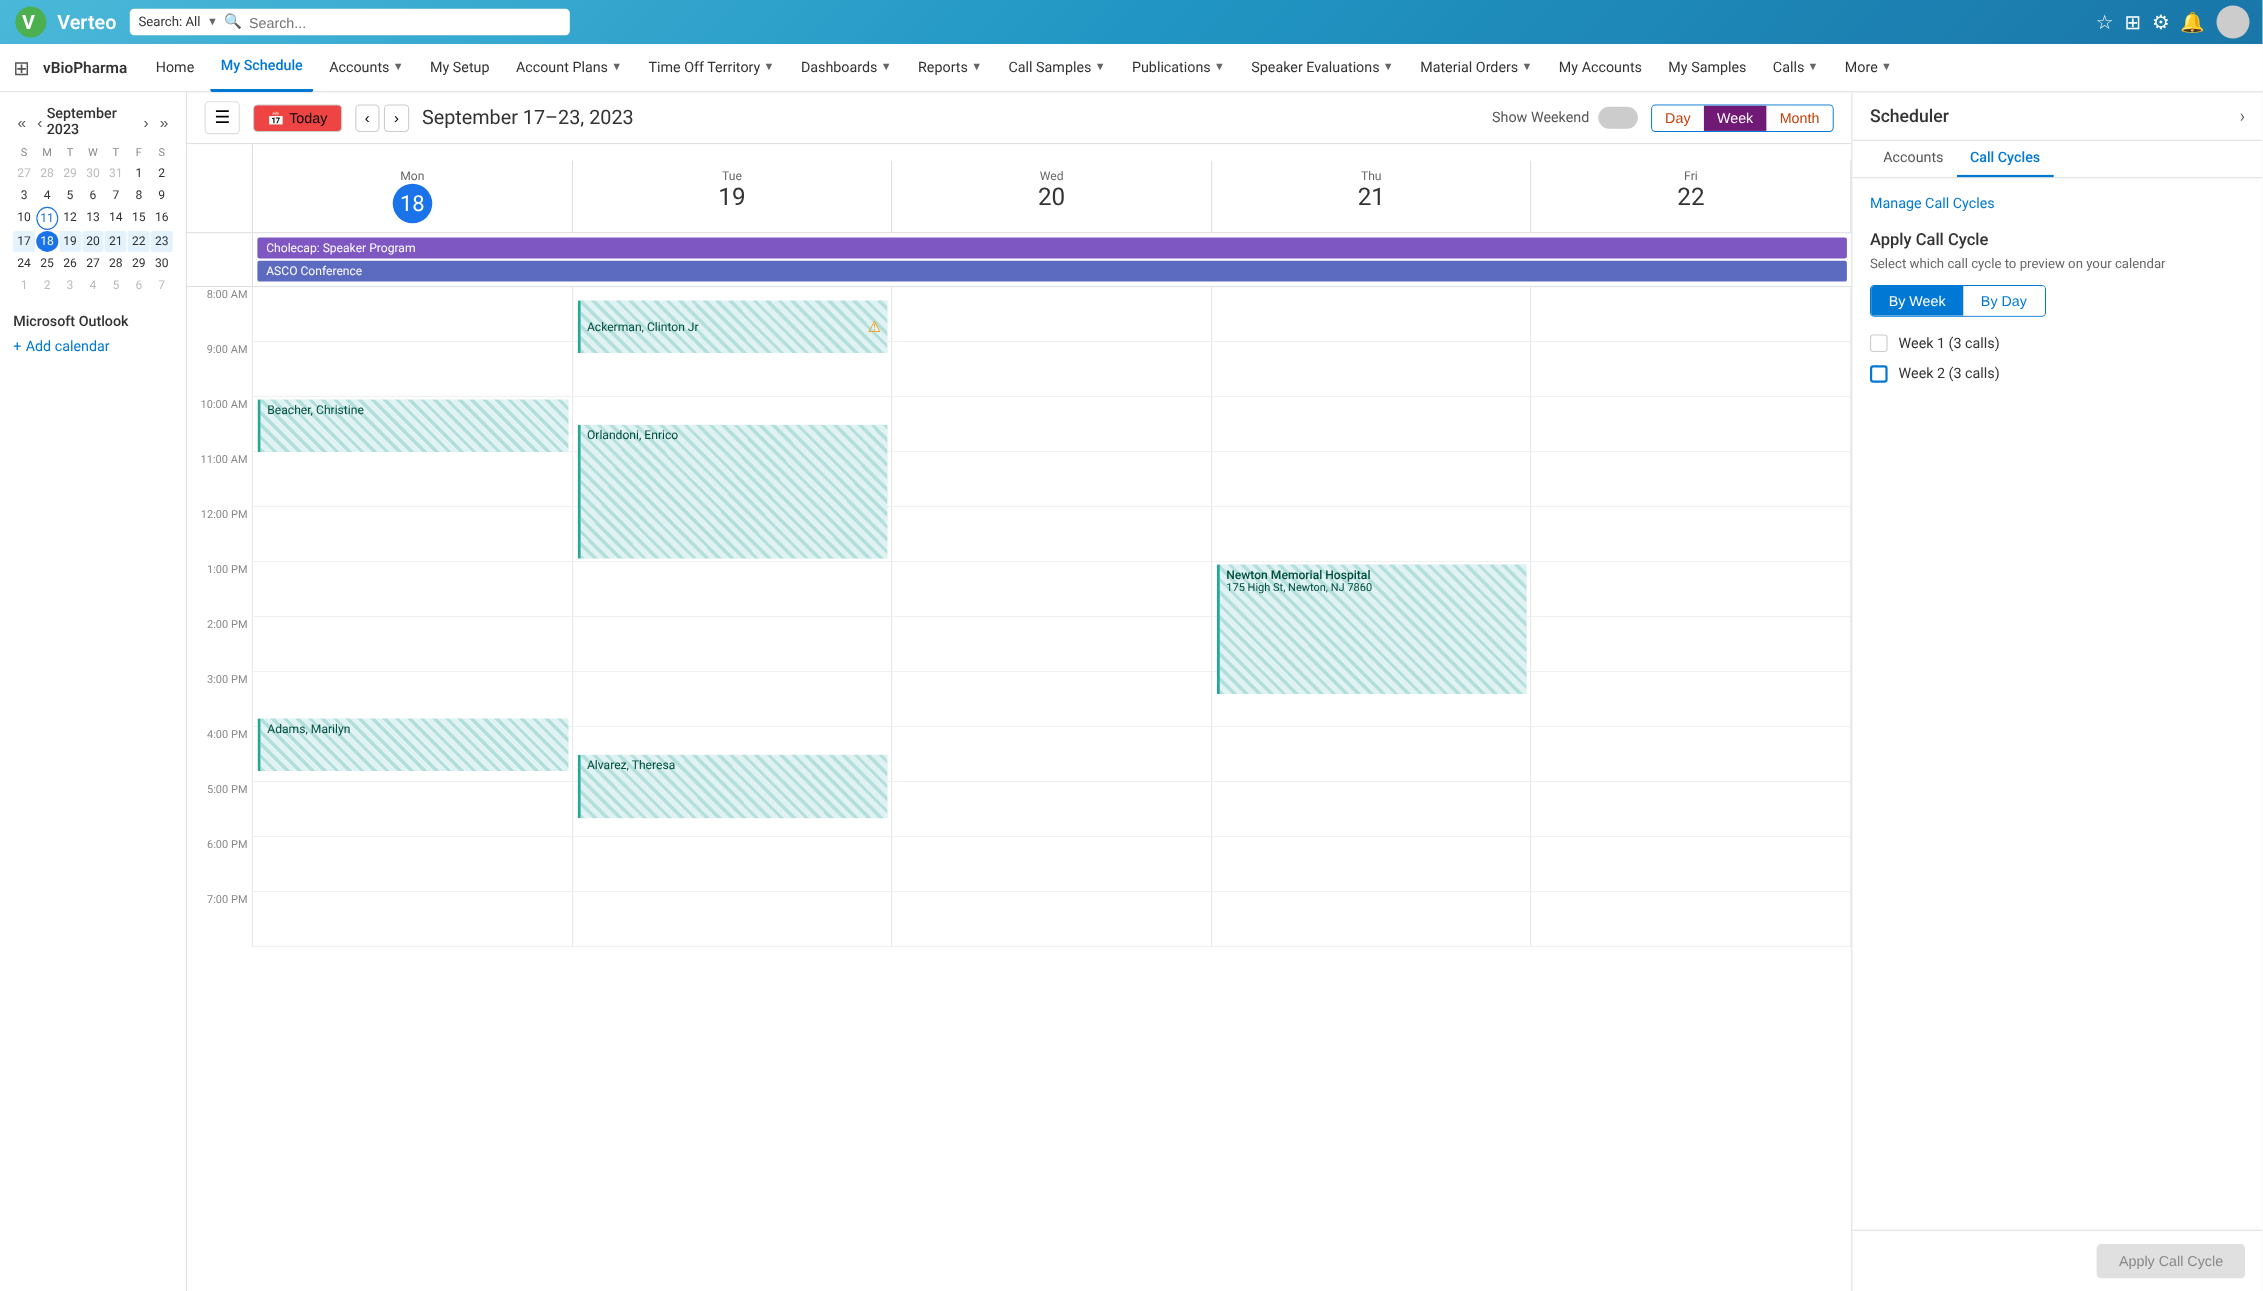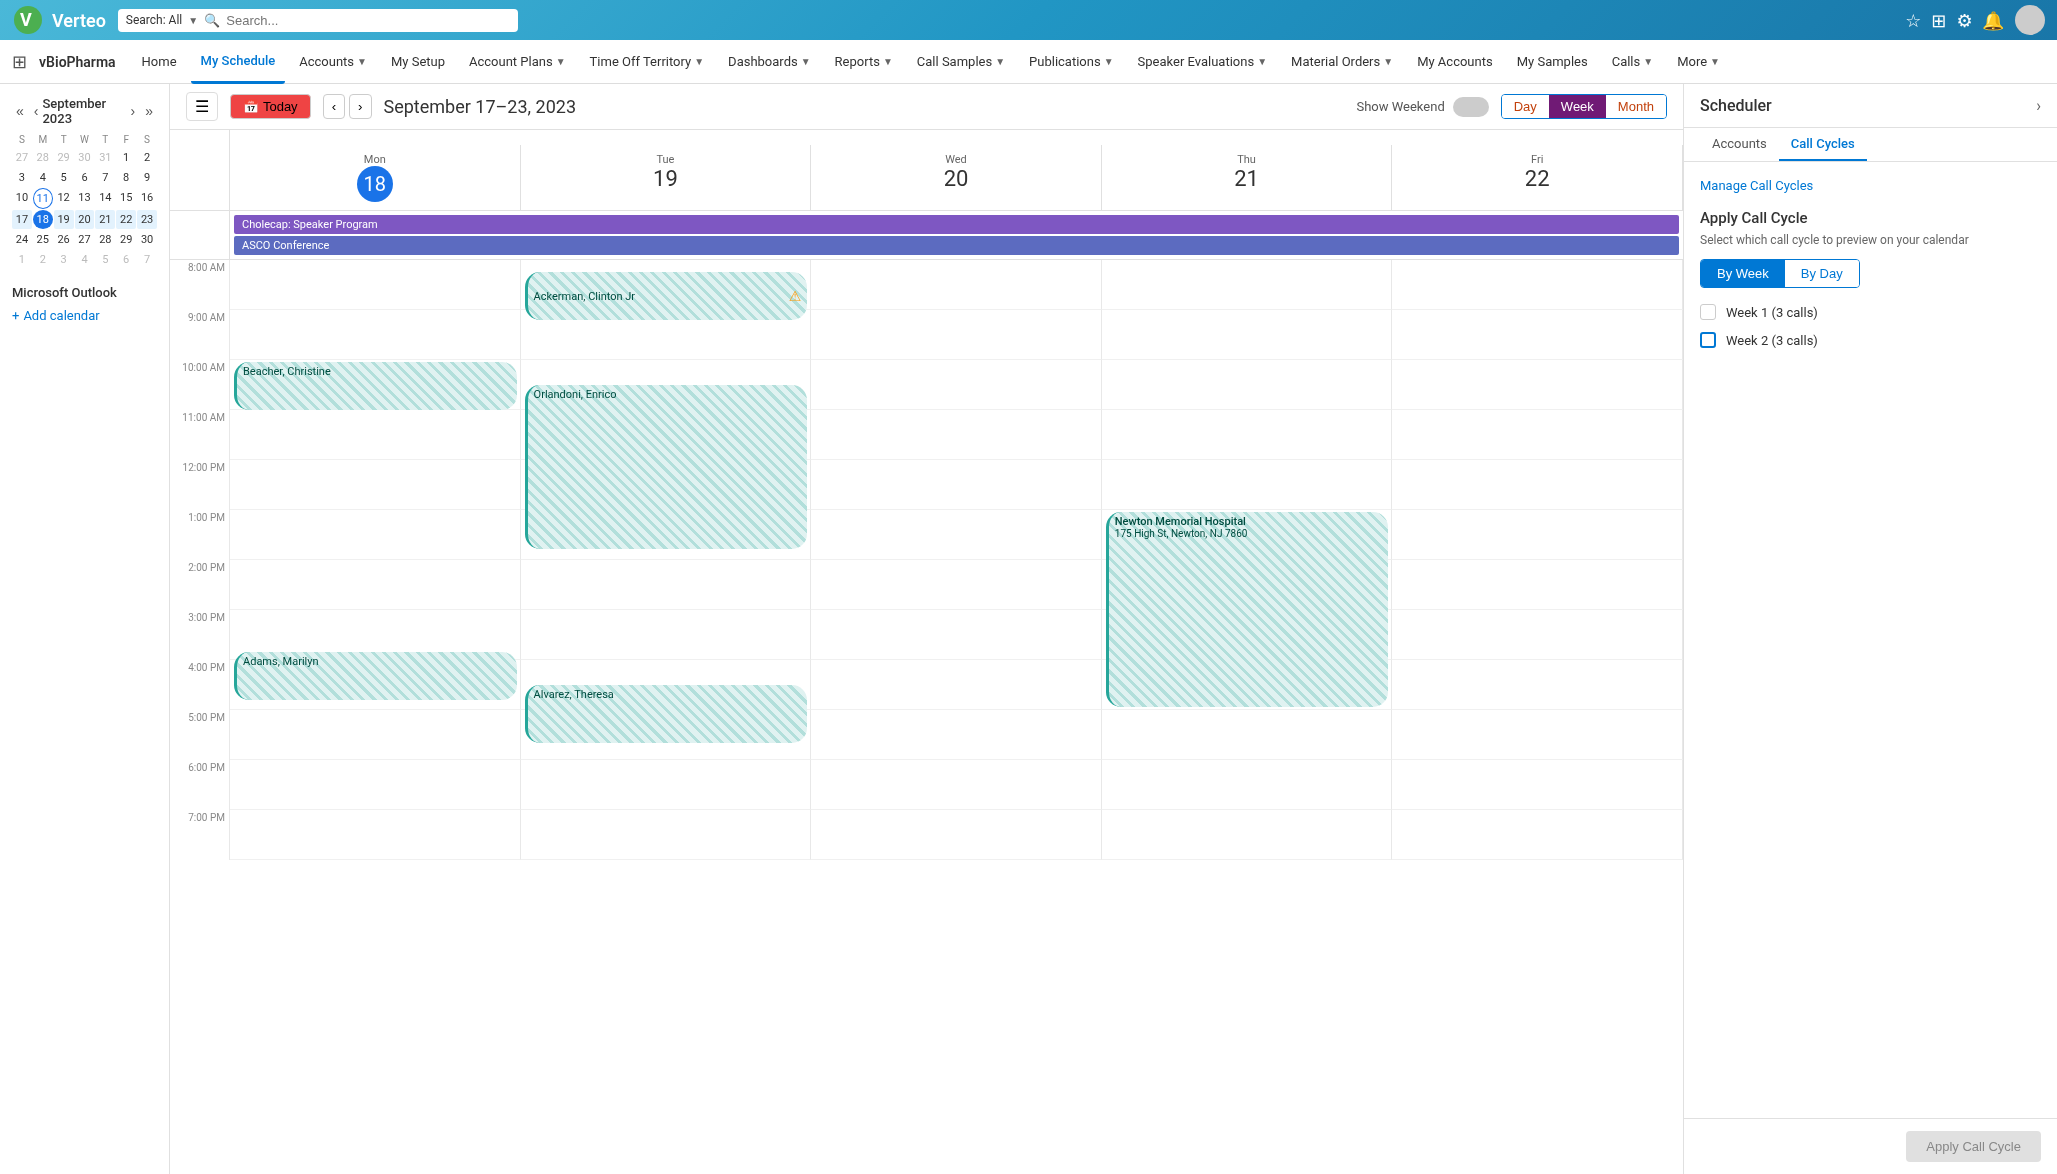"Ackerman, Clinton Jr" .cal-event { border-radius: 15px -> 1px }
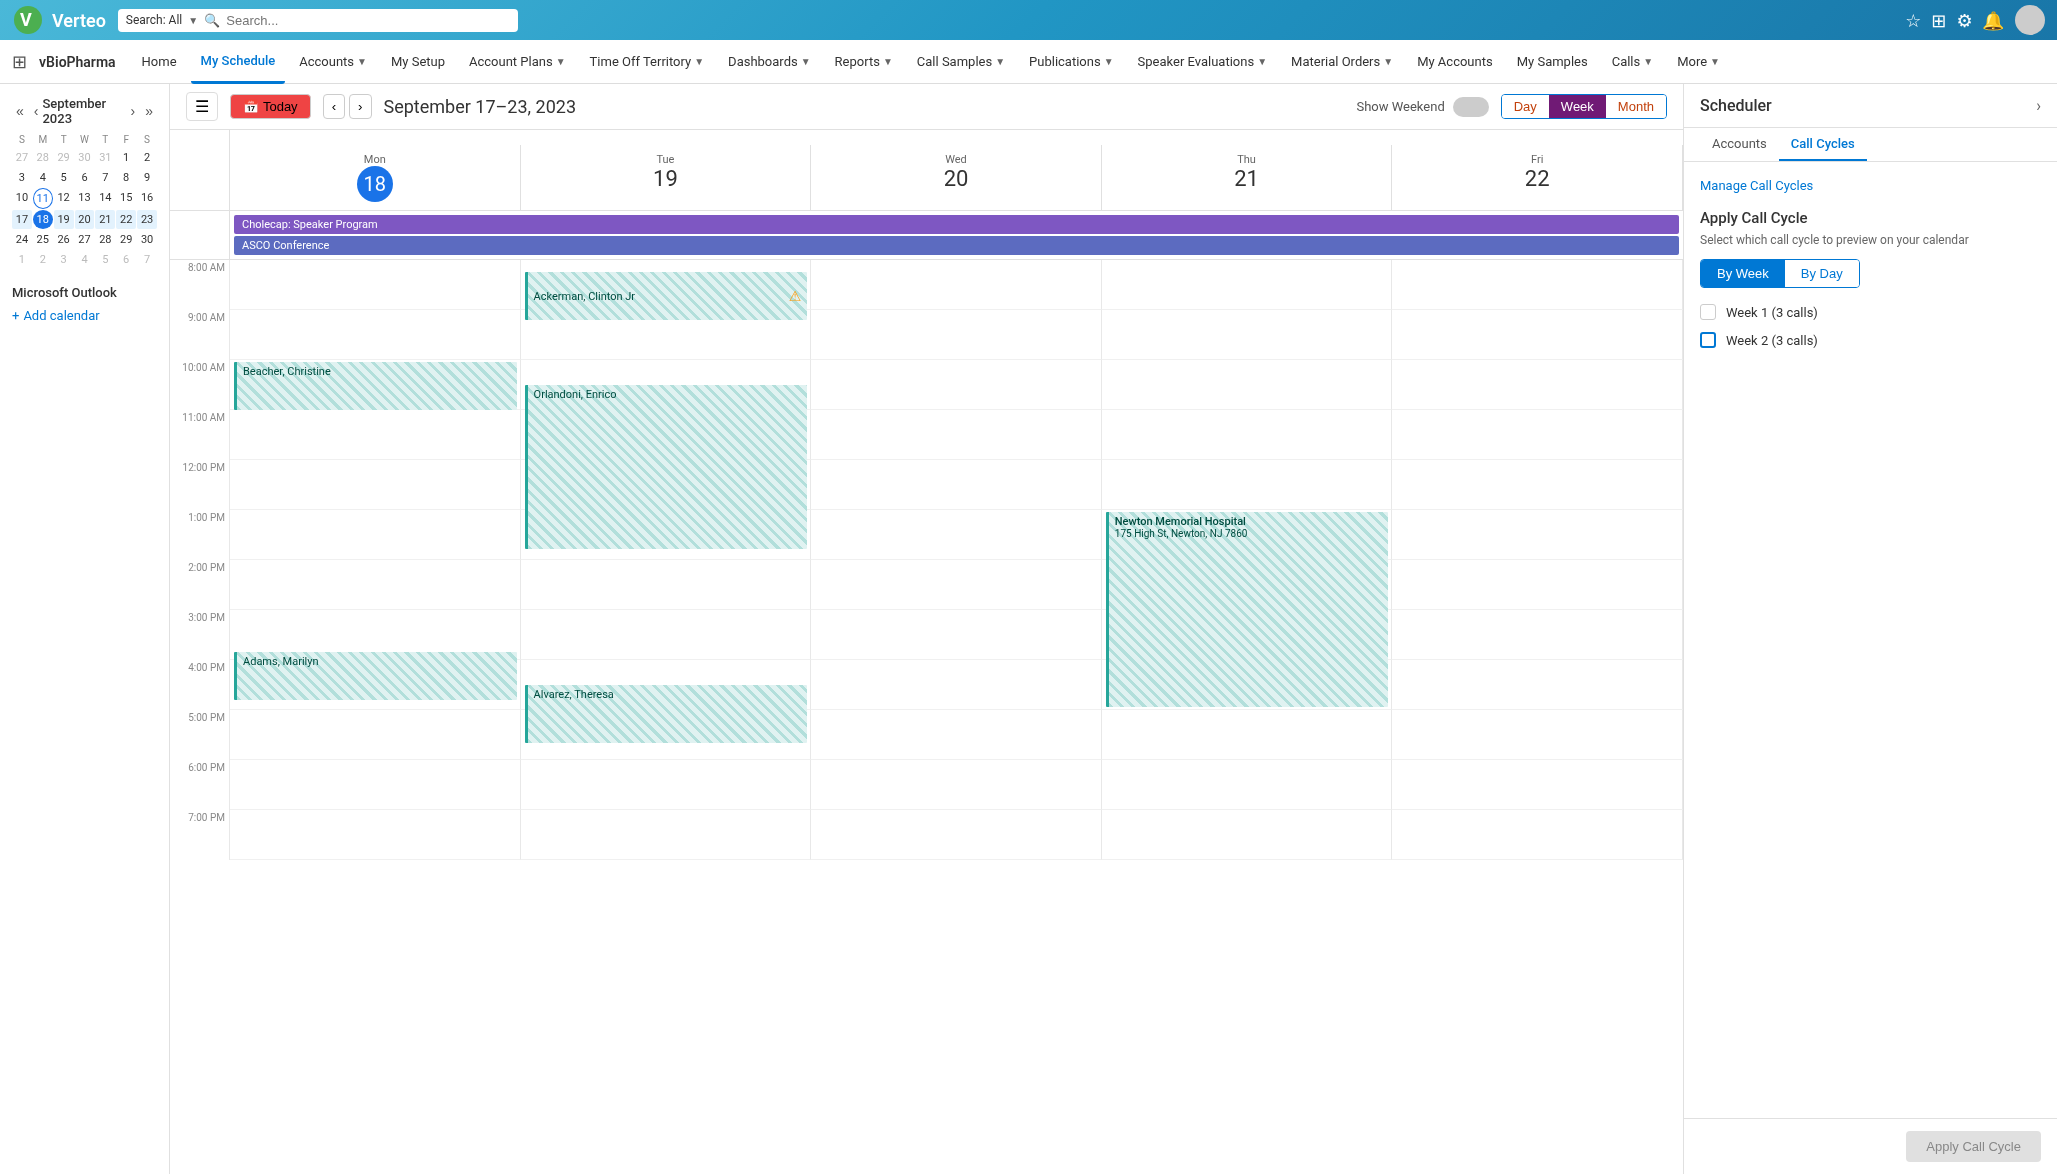"Orlandoni, Enrico" div.cal-event { height: 164px -> 122px }
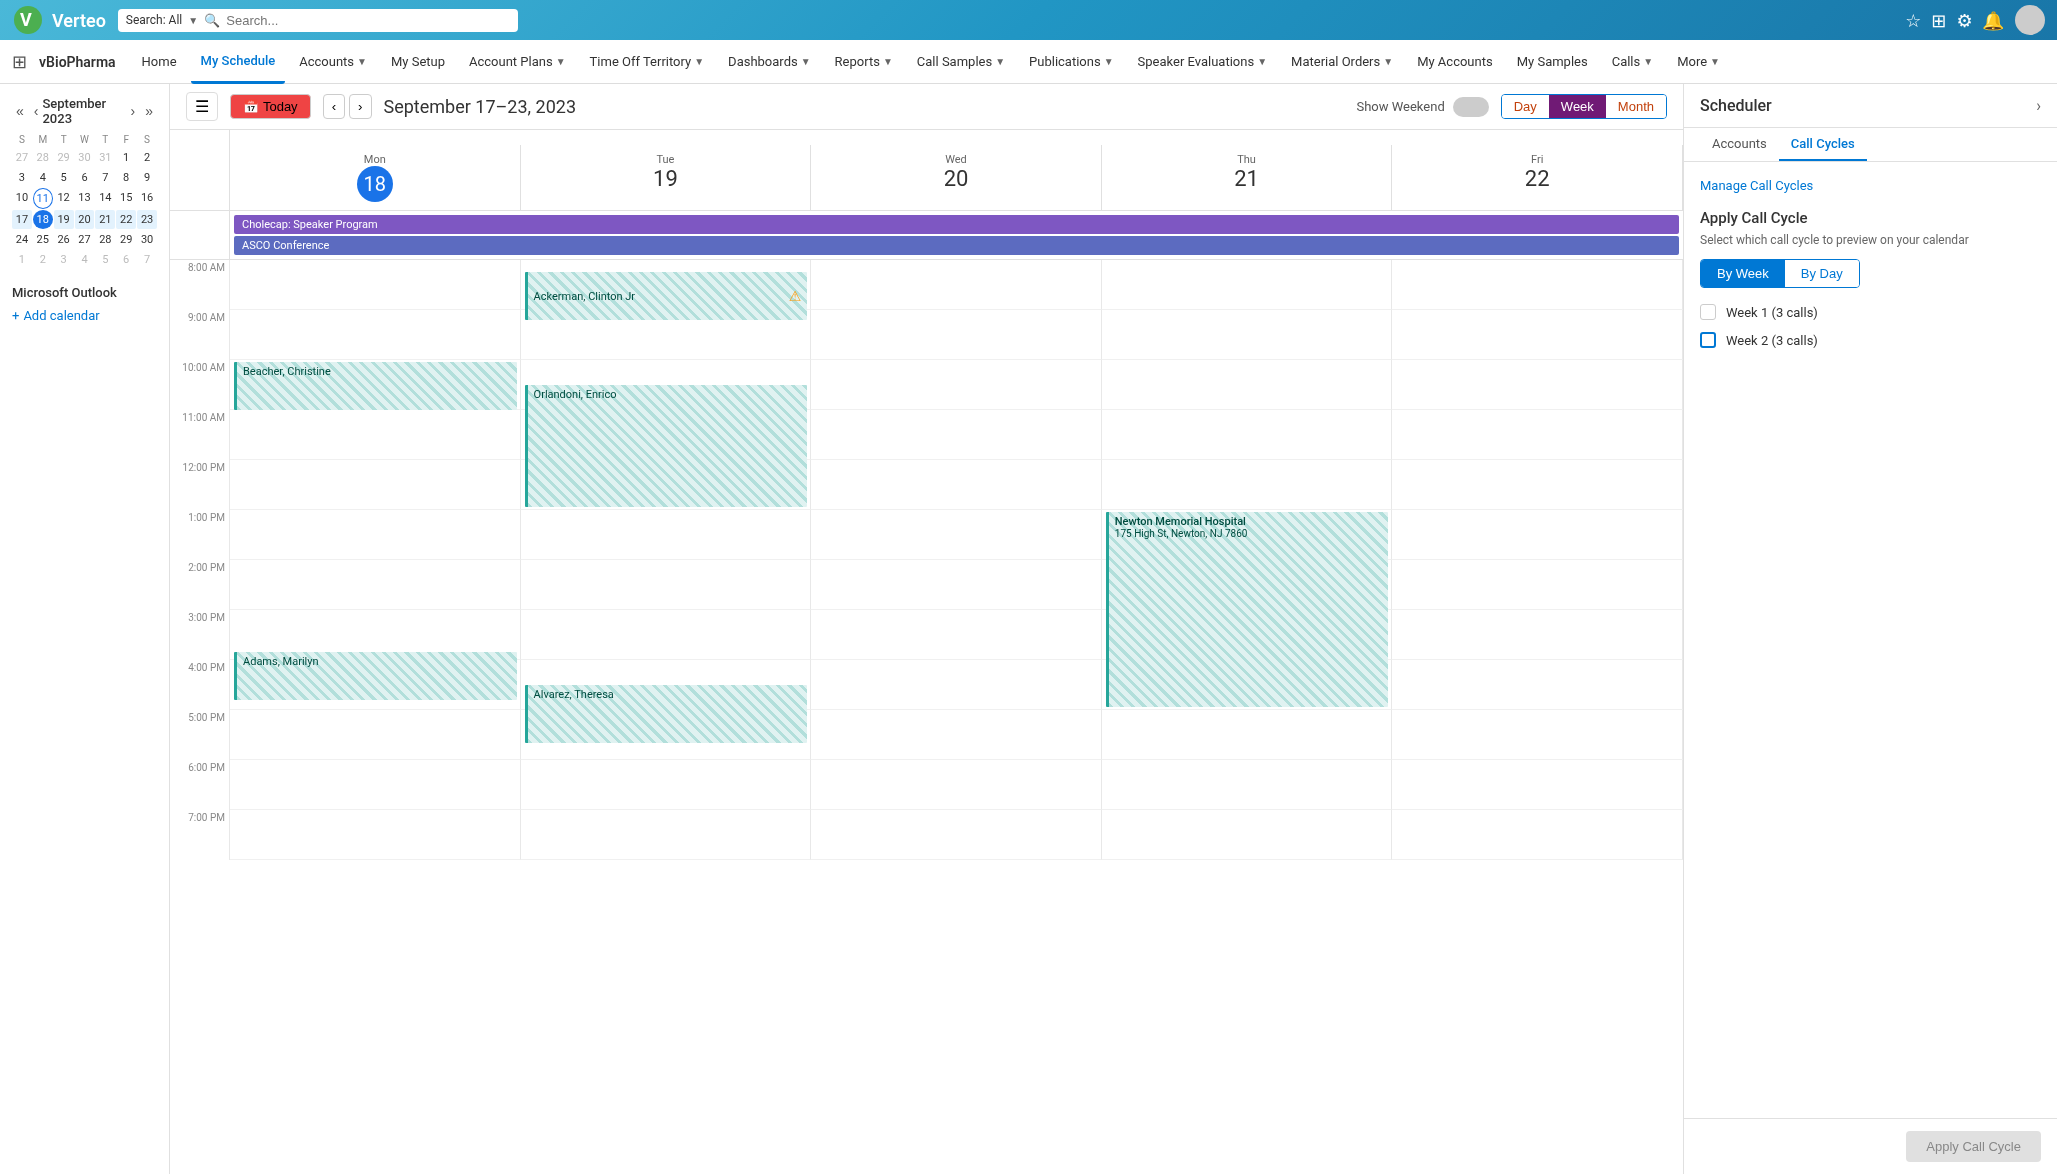"Newton Memorial Hospital" div.cal-event { height: 195px -> 118px }
